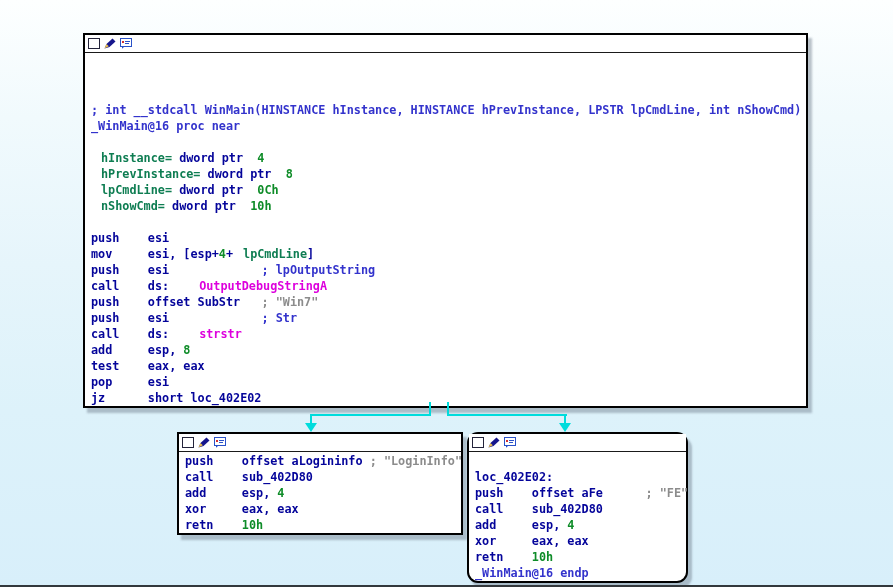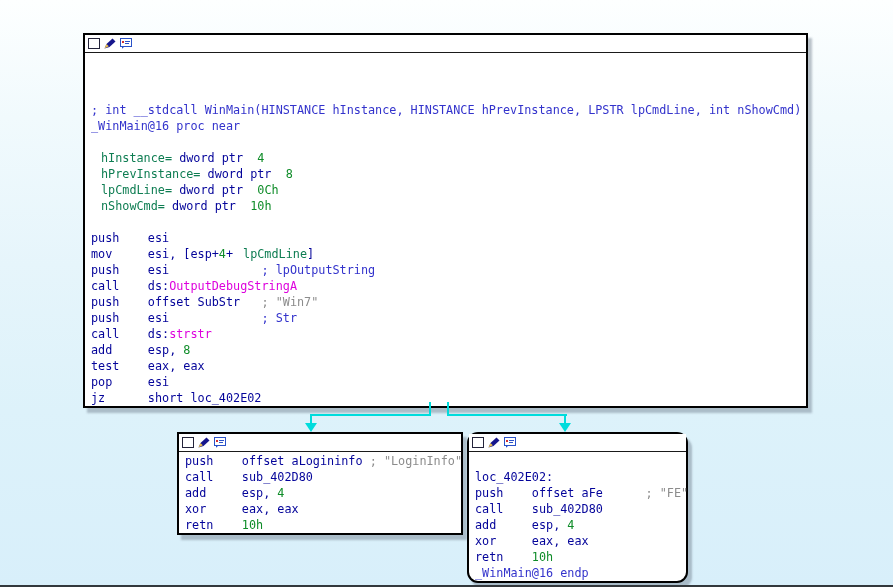"; int __stdcall WinMain(HINSTANCE" .node { font-weight: none -> bold }
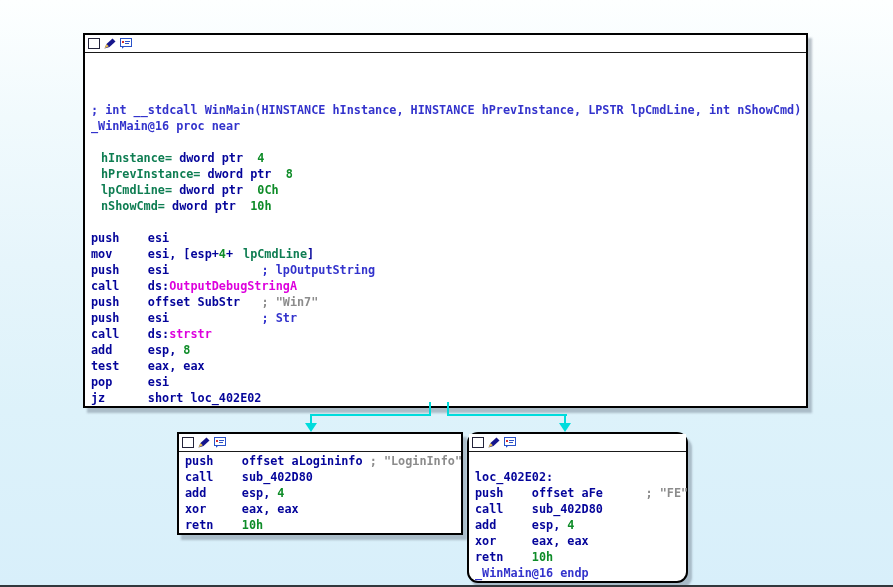"OutputDebugStringA" .tok-api { margin-left: none -> 30px }
